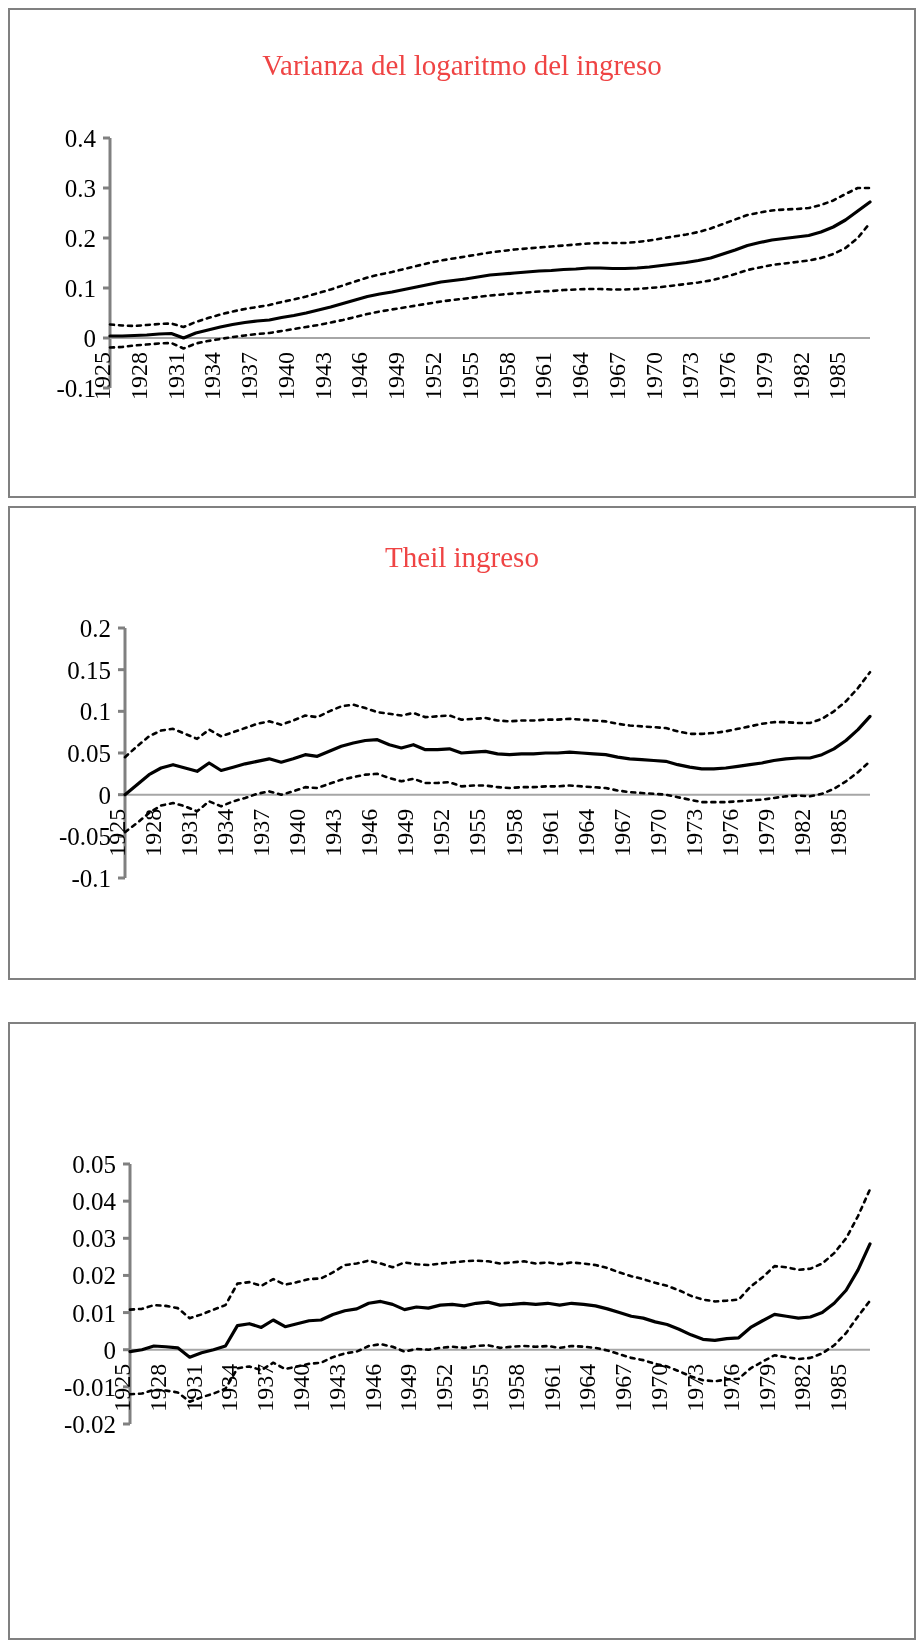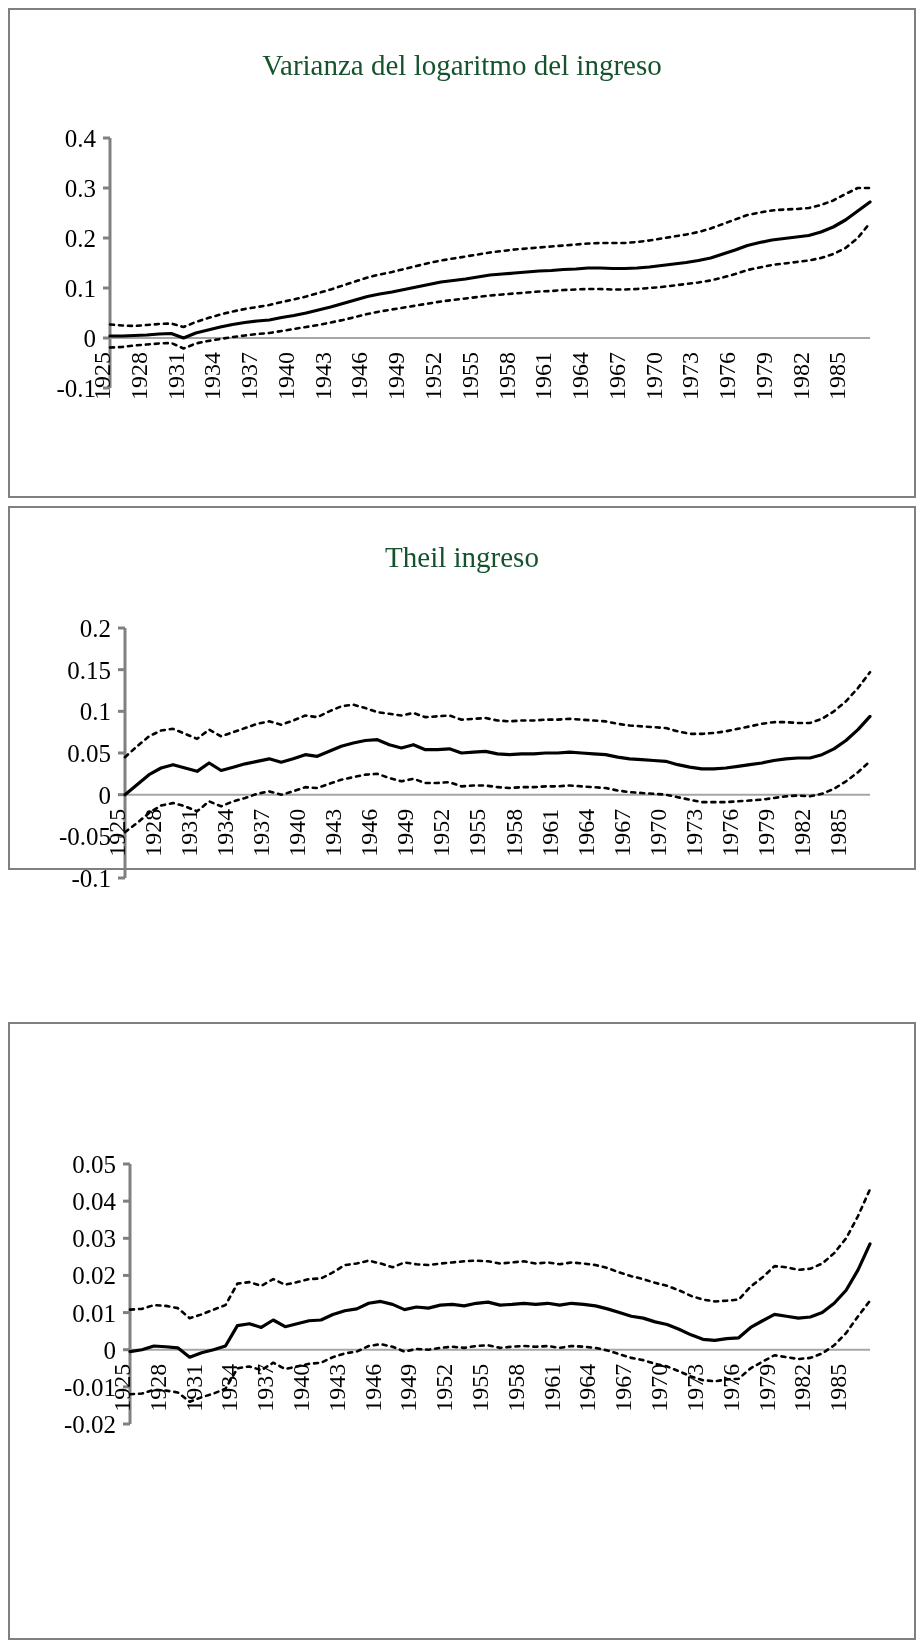"Varianza del logaritmo del ingreso" .panel-title { color: #14532d -> #ef4444 }
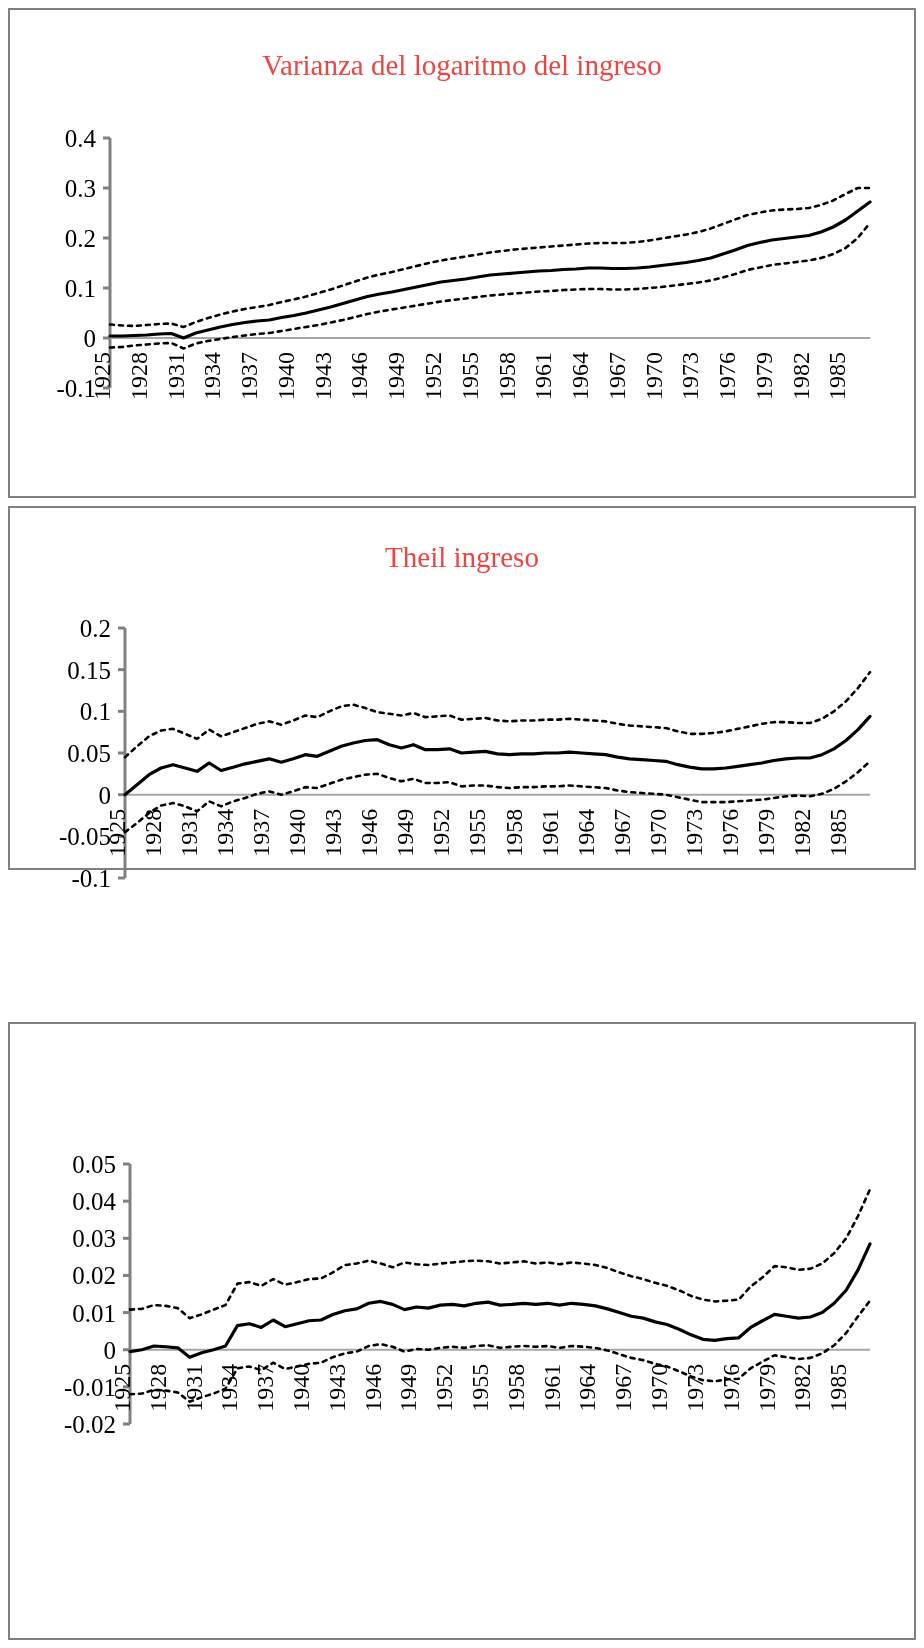"Theil ingreso" #panel-2 { height: 364px -> 474px }
